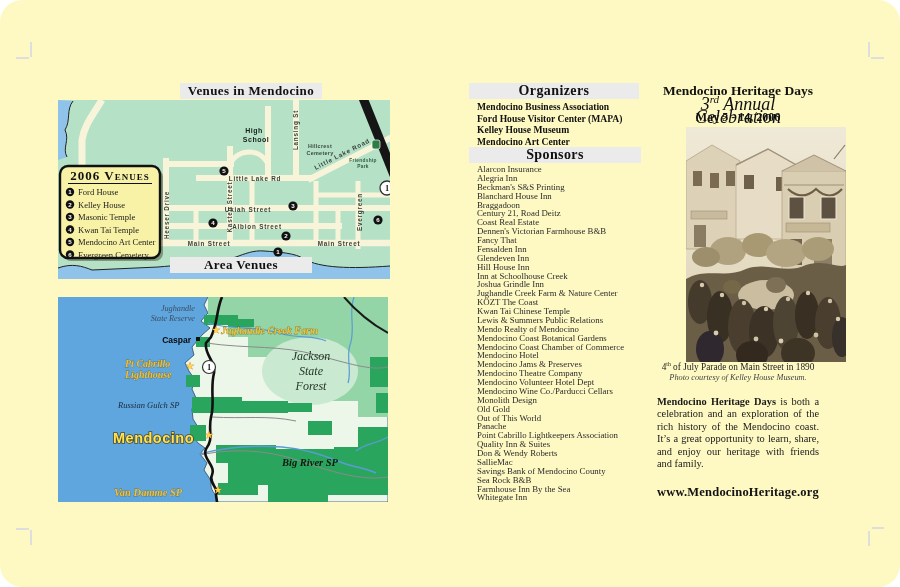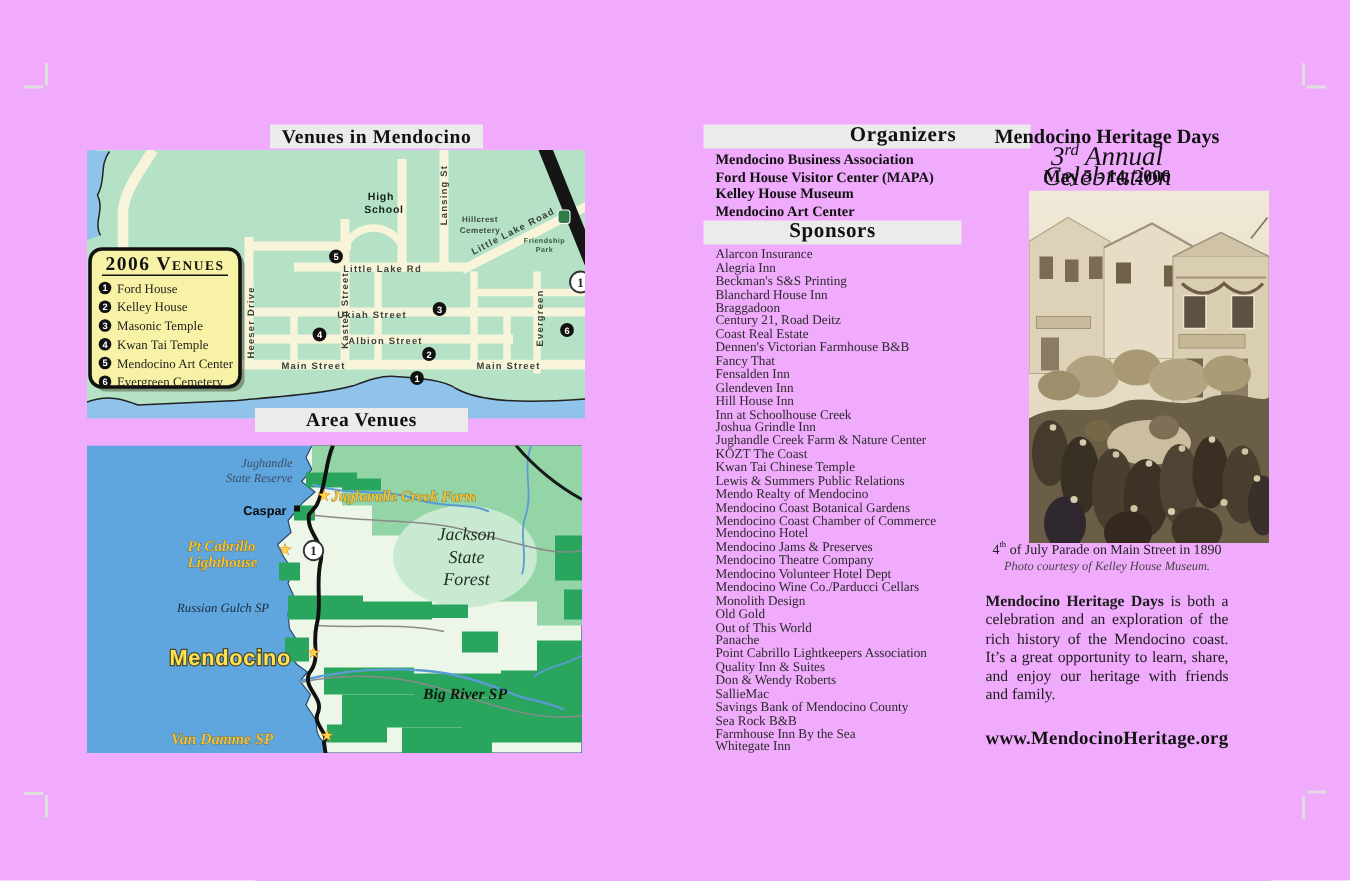"Venues in Mendocino" #page { background: #f0abfc -> #fef9c3; border-radius: none -> 22px }
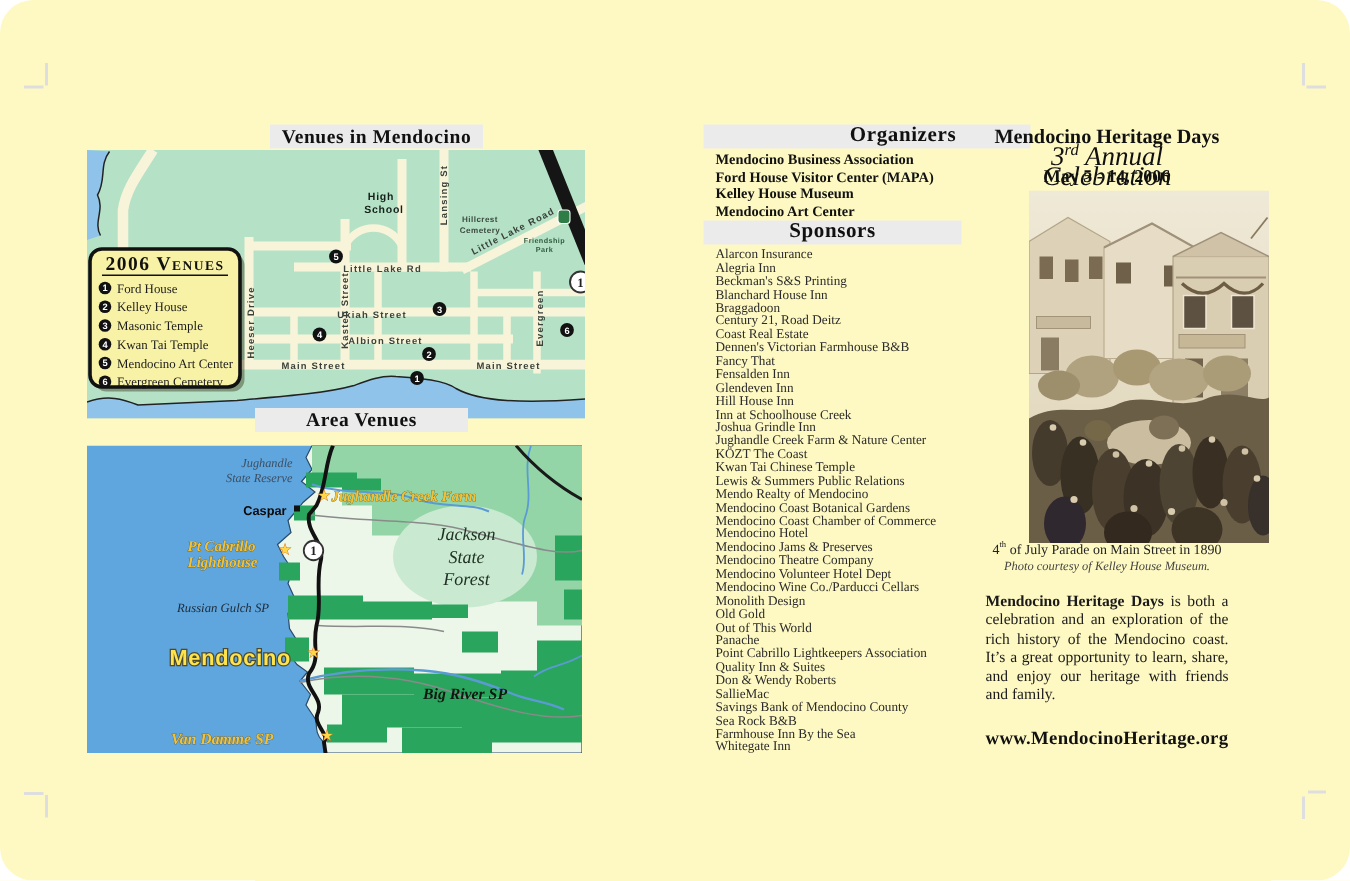"Organizers" div.hdr-bar { padding-left: 48px -> none }
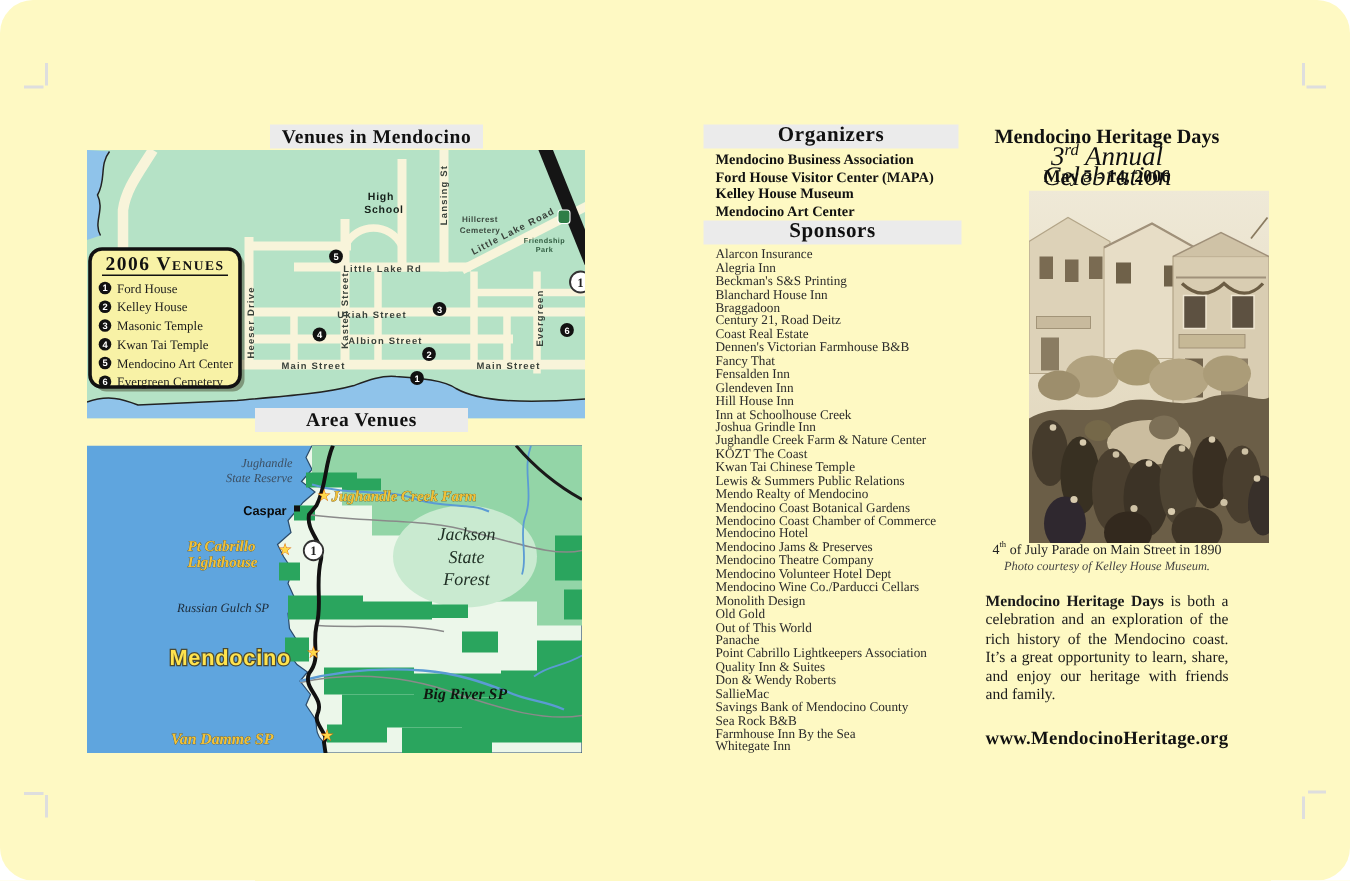"Area Venues" div.hdr-bar { top: 272px -> 257px }
